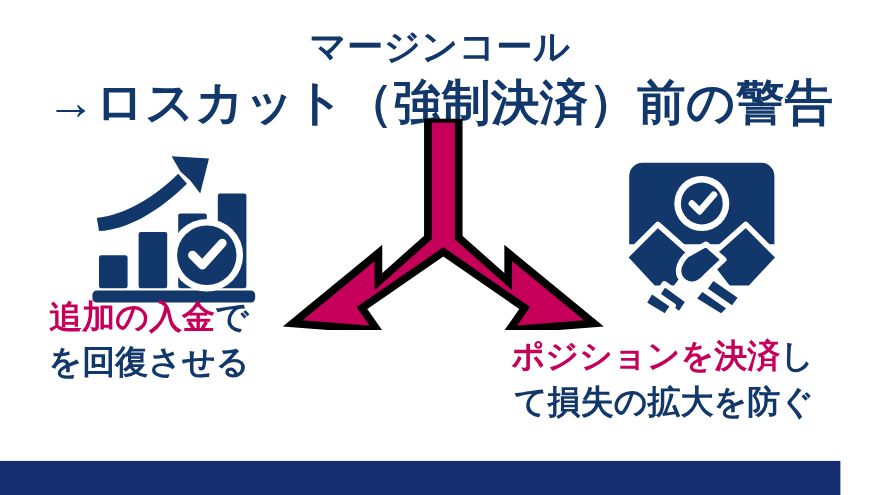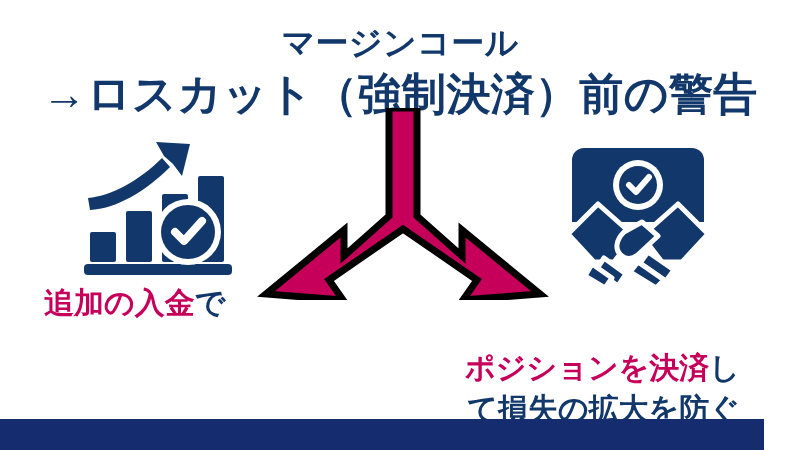"追加の入金で" #caption-left { top: 283px -> 269px }
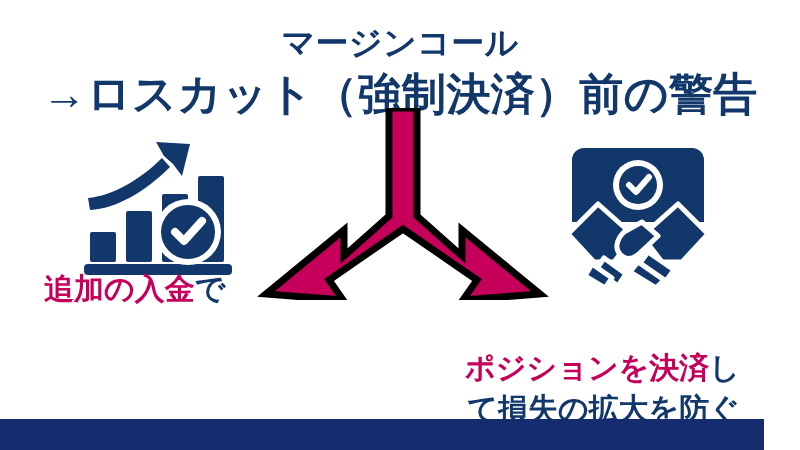"を回復させる" div.nv { html: none -> <div>を回復させる</div> }
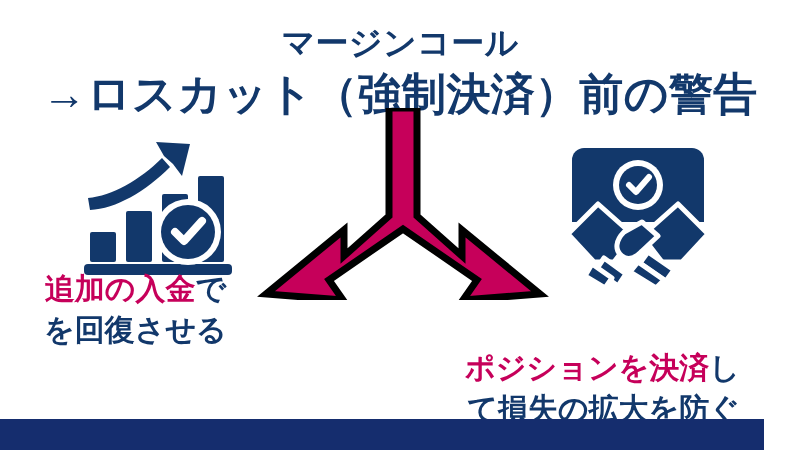"ポジションを決済し" #caption-right { margin-top: 43px -> none }
